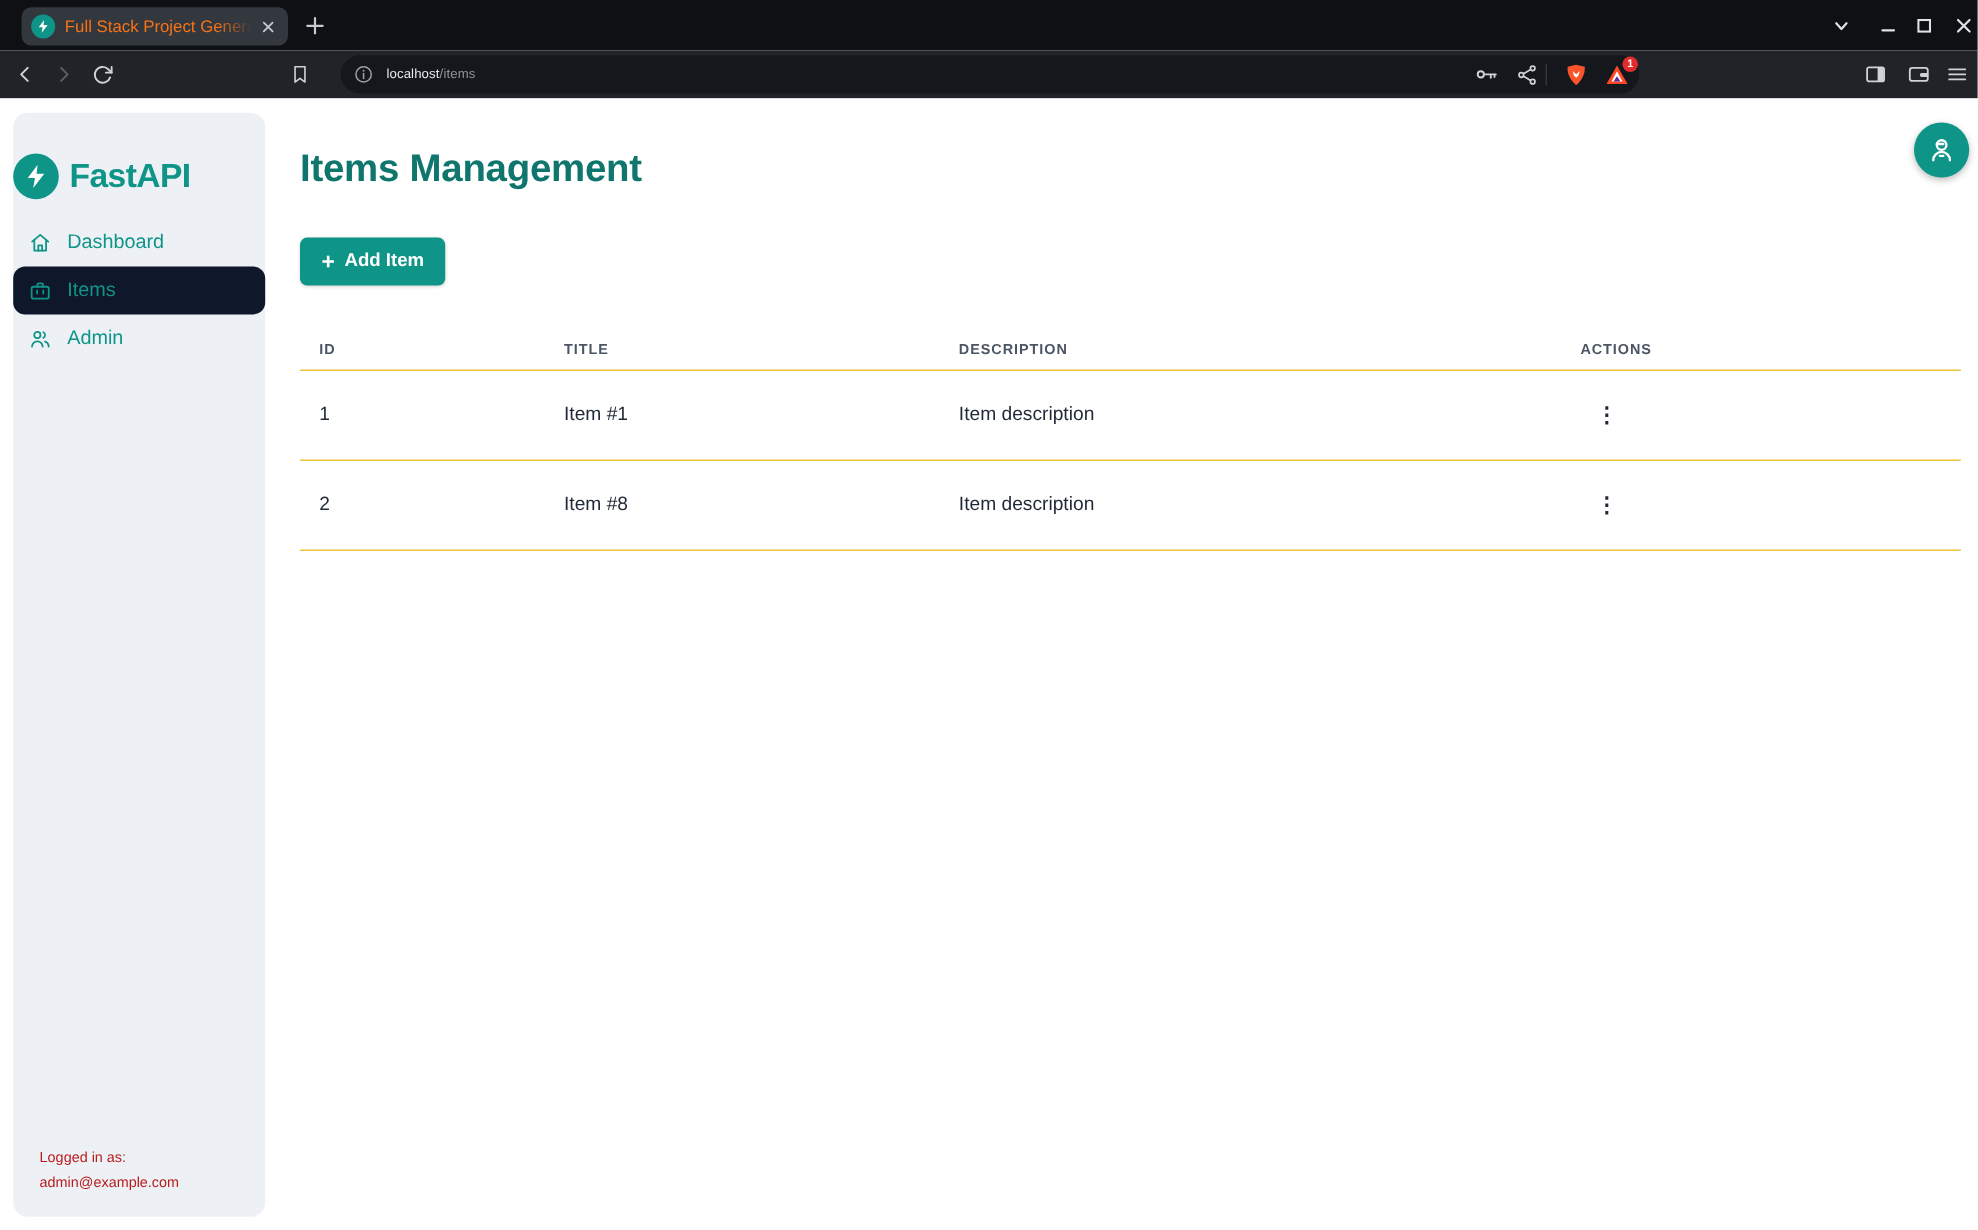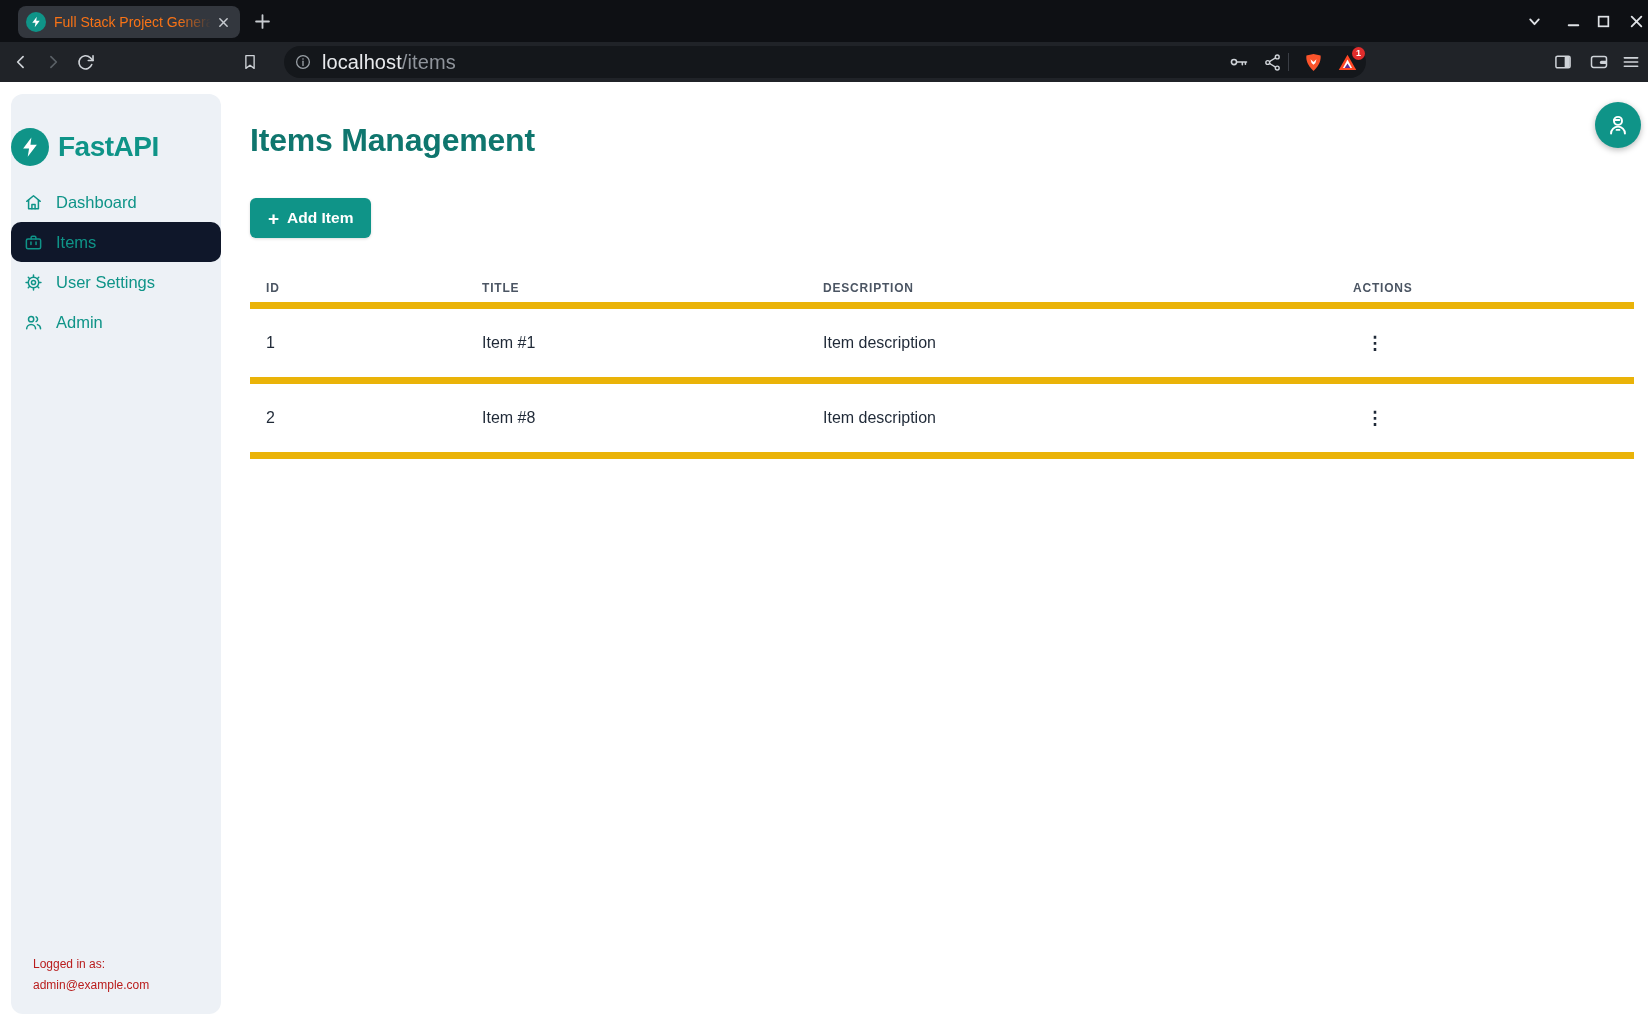"localhost/items" .url-text { font-size: 20px -> 11px }
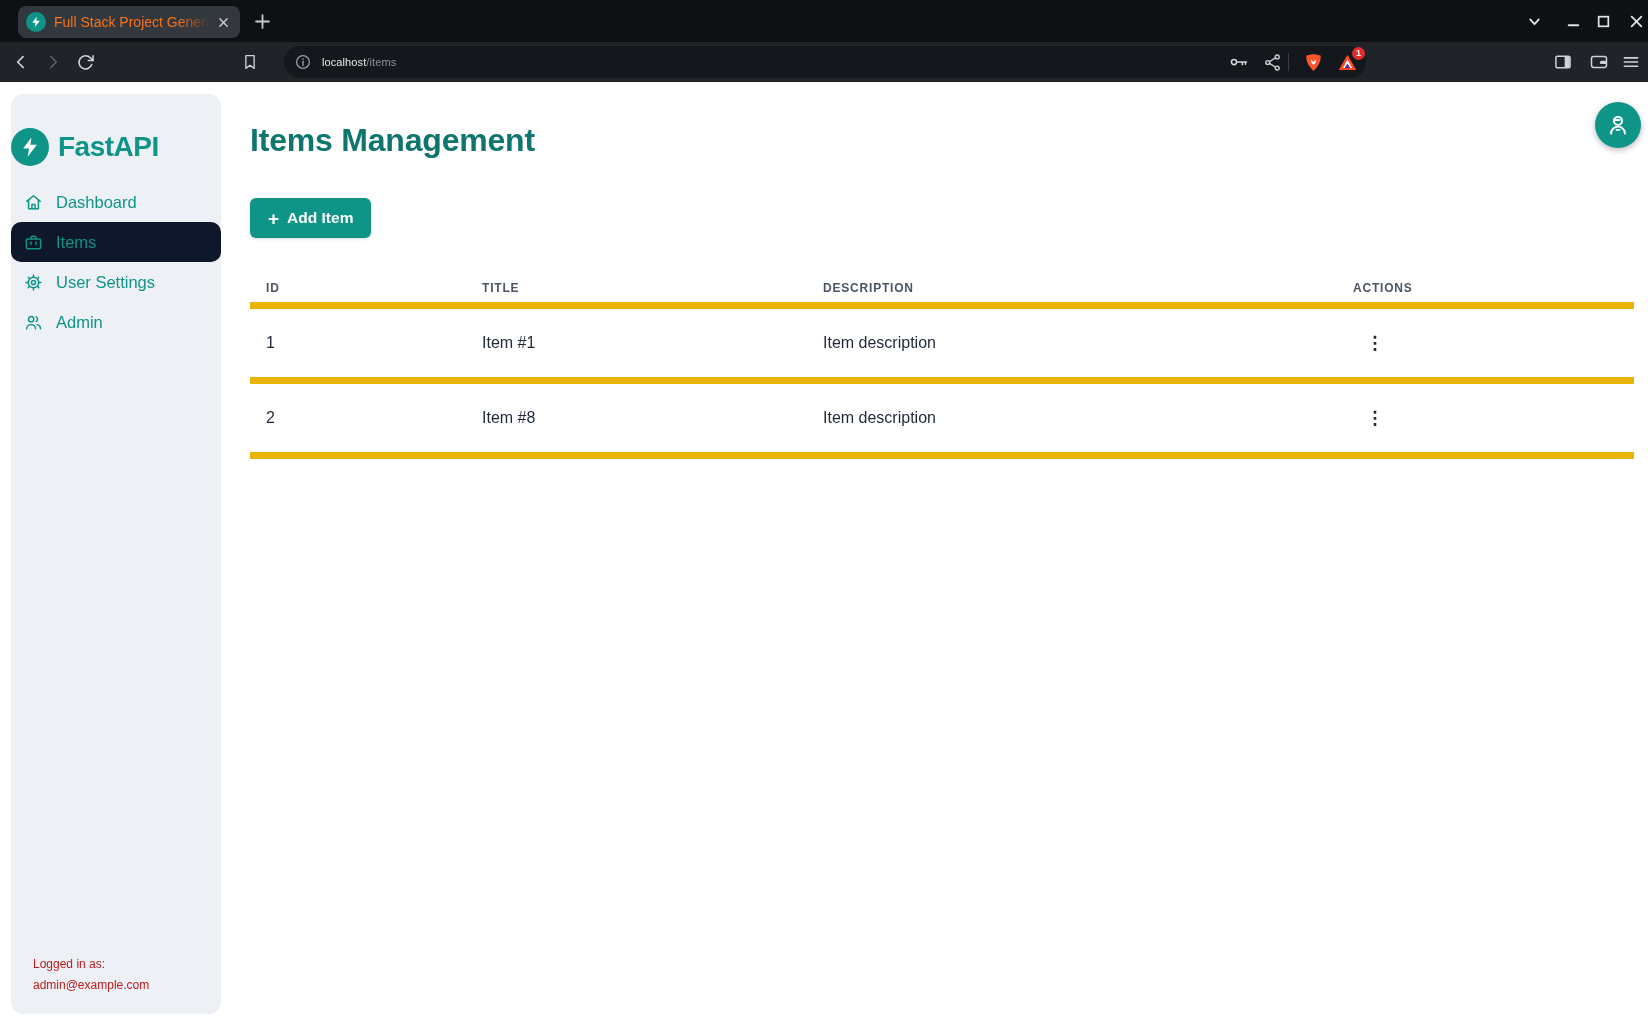"User Settings" div.nav-item { html: <div> <span> <svg> <circle></circle> <circle></circle> <path></path> </svg> </span> <span>User Settings</span> </div> -> none }
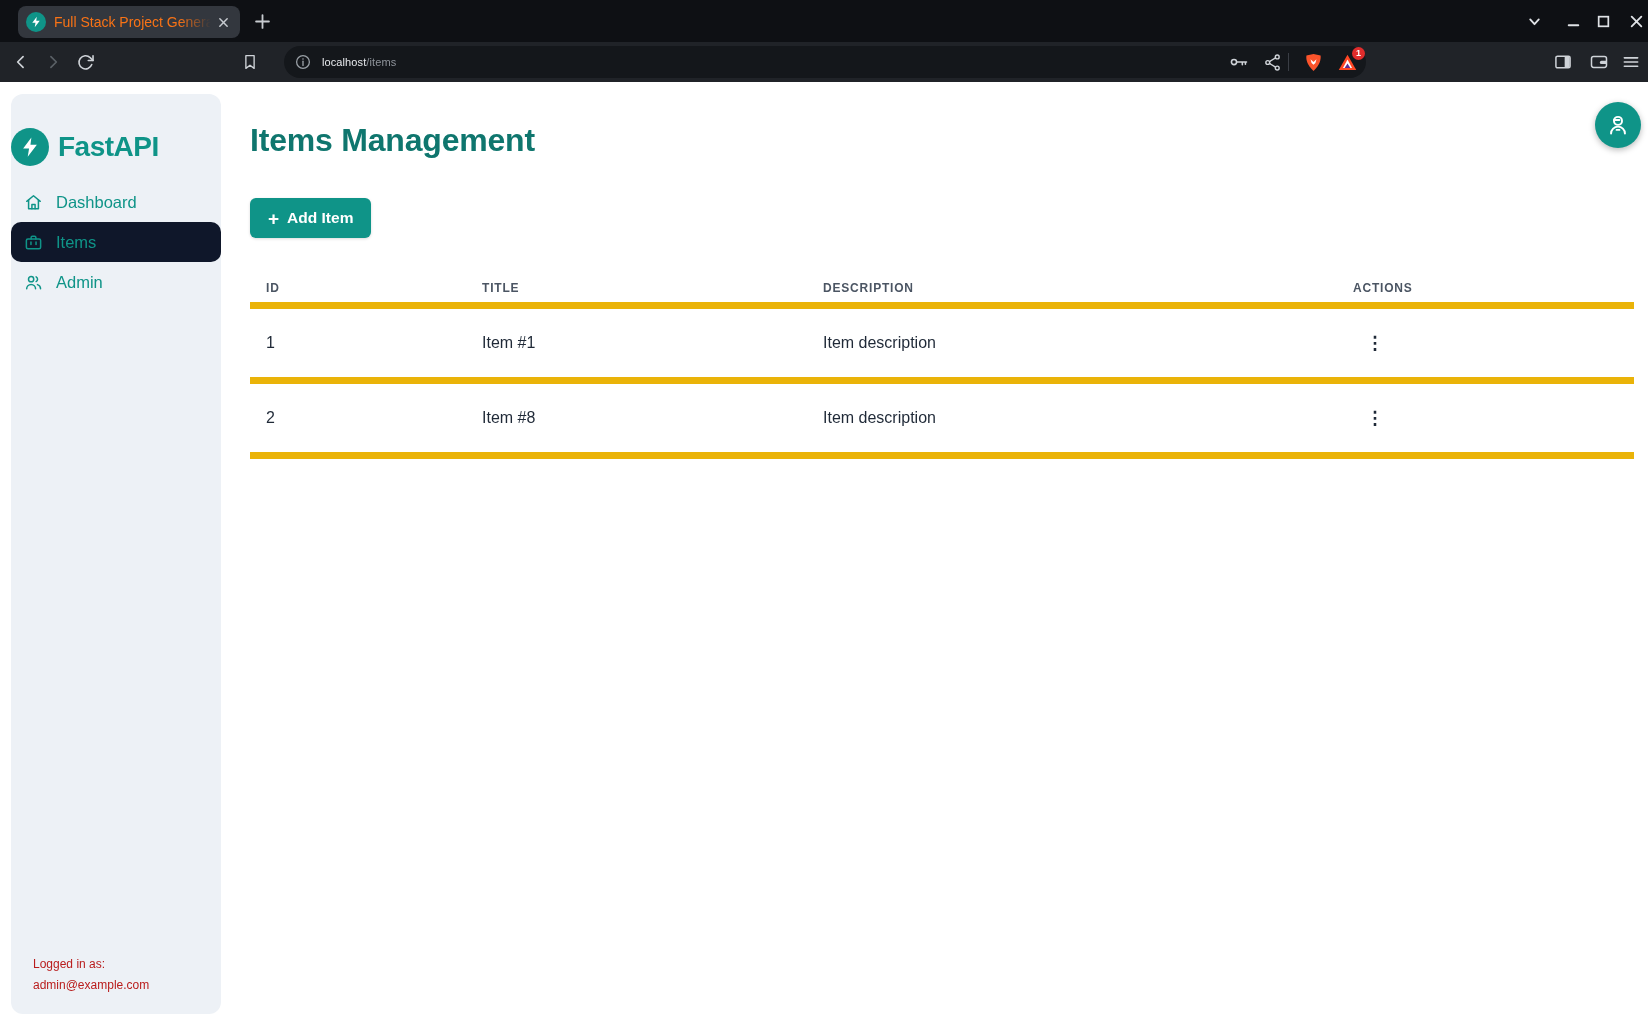"ID" .t-row { border-bottom: 7px solid #eab308 -> 1px solid #eab308; gap: 12px -> none }
